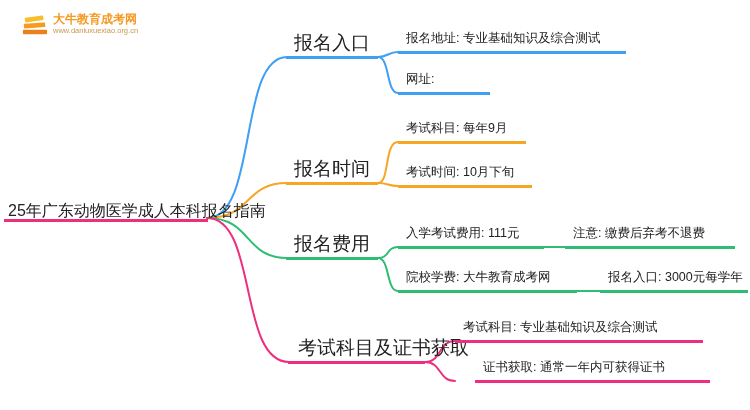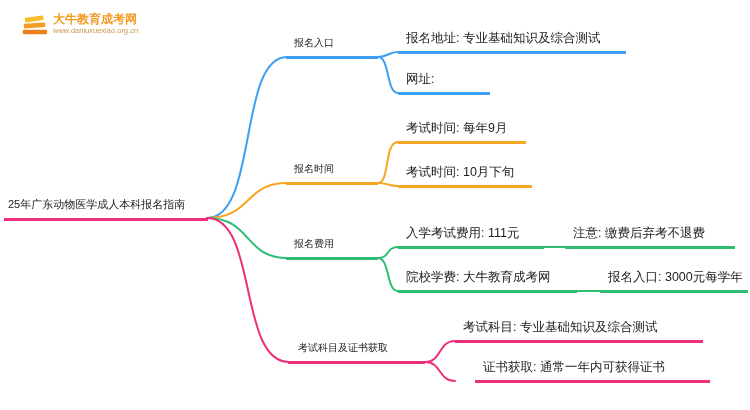"报名入口" .branch { font-size: 10px -> 19px; text-align: left -> center }
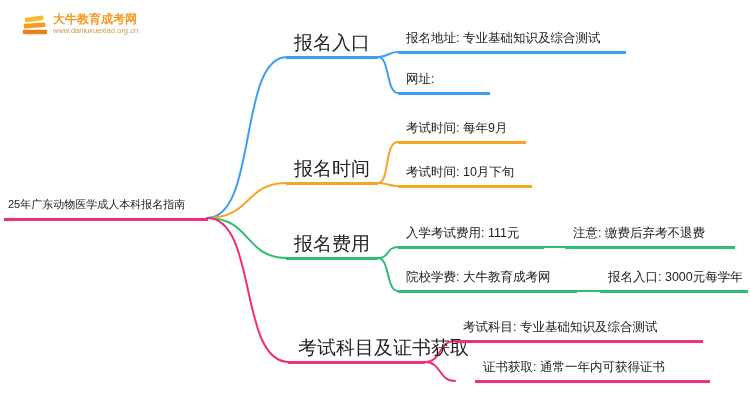"考试时间: 每年9月" div.node { text: 时间 -> 科目 }
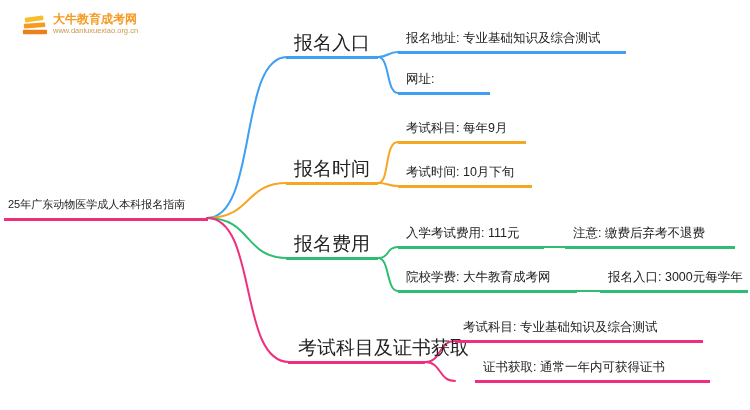"25年广东动物医学成人本科报名指南" .root { font-size: 11px -> 16px; padding: 4px 4px 6px 4px -> 4px 4px 0 4px; top: 192px -> 199px }
